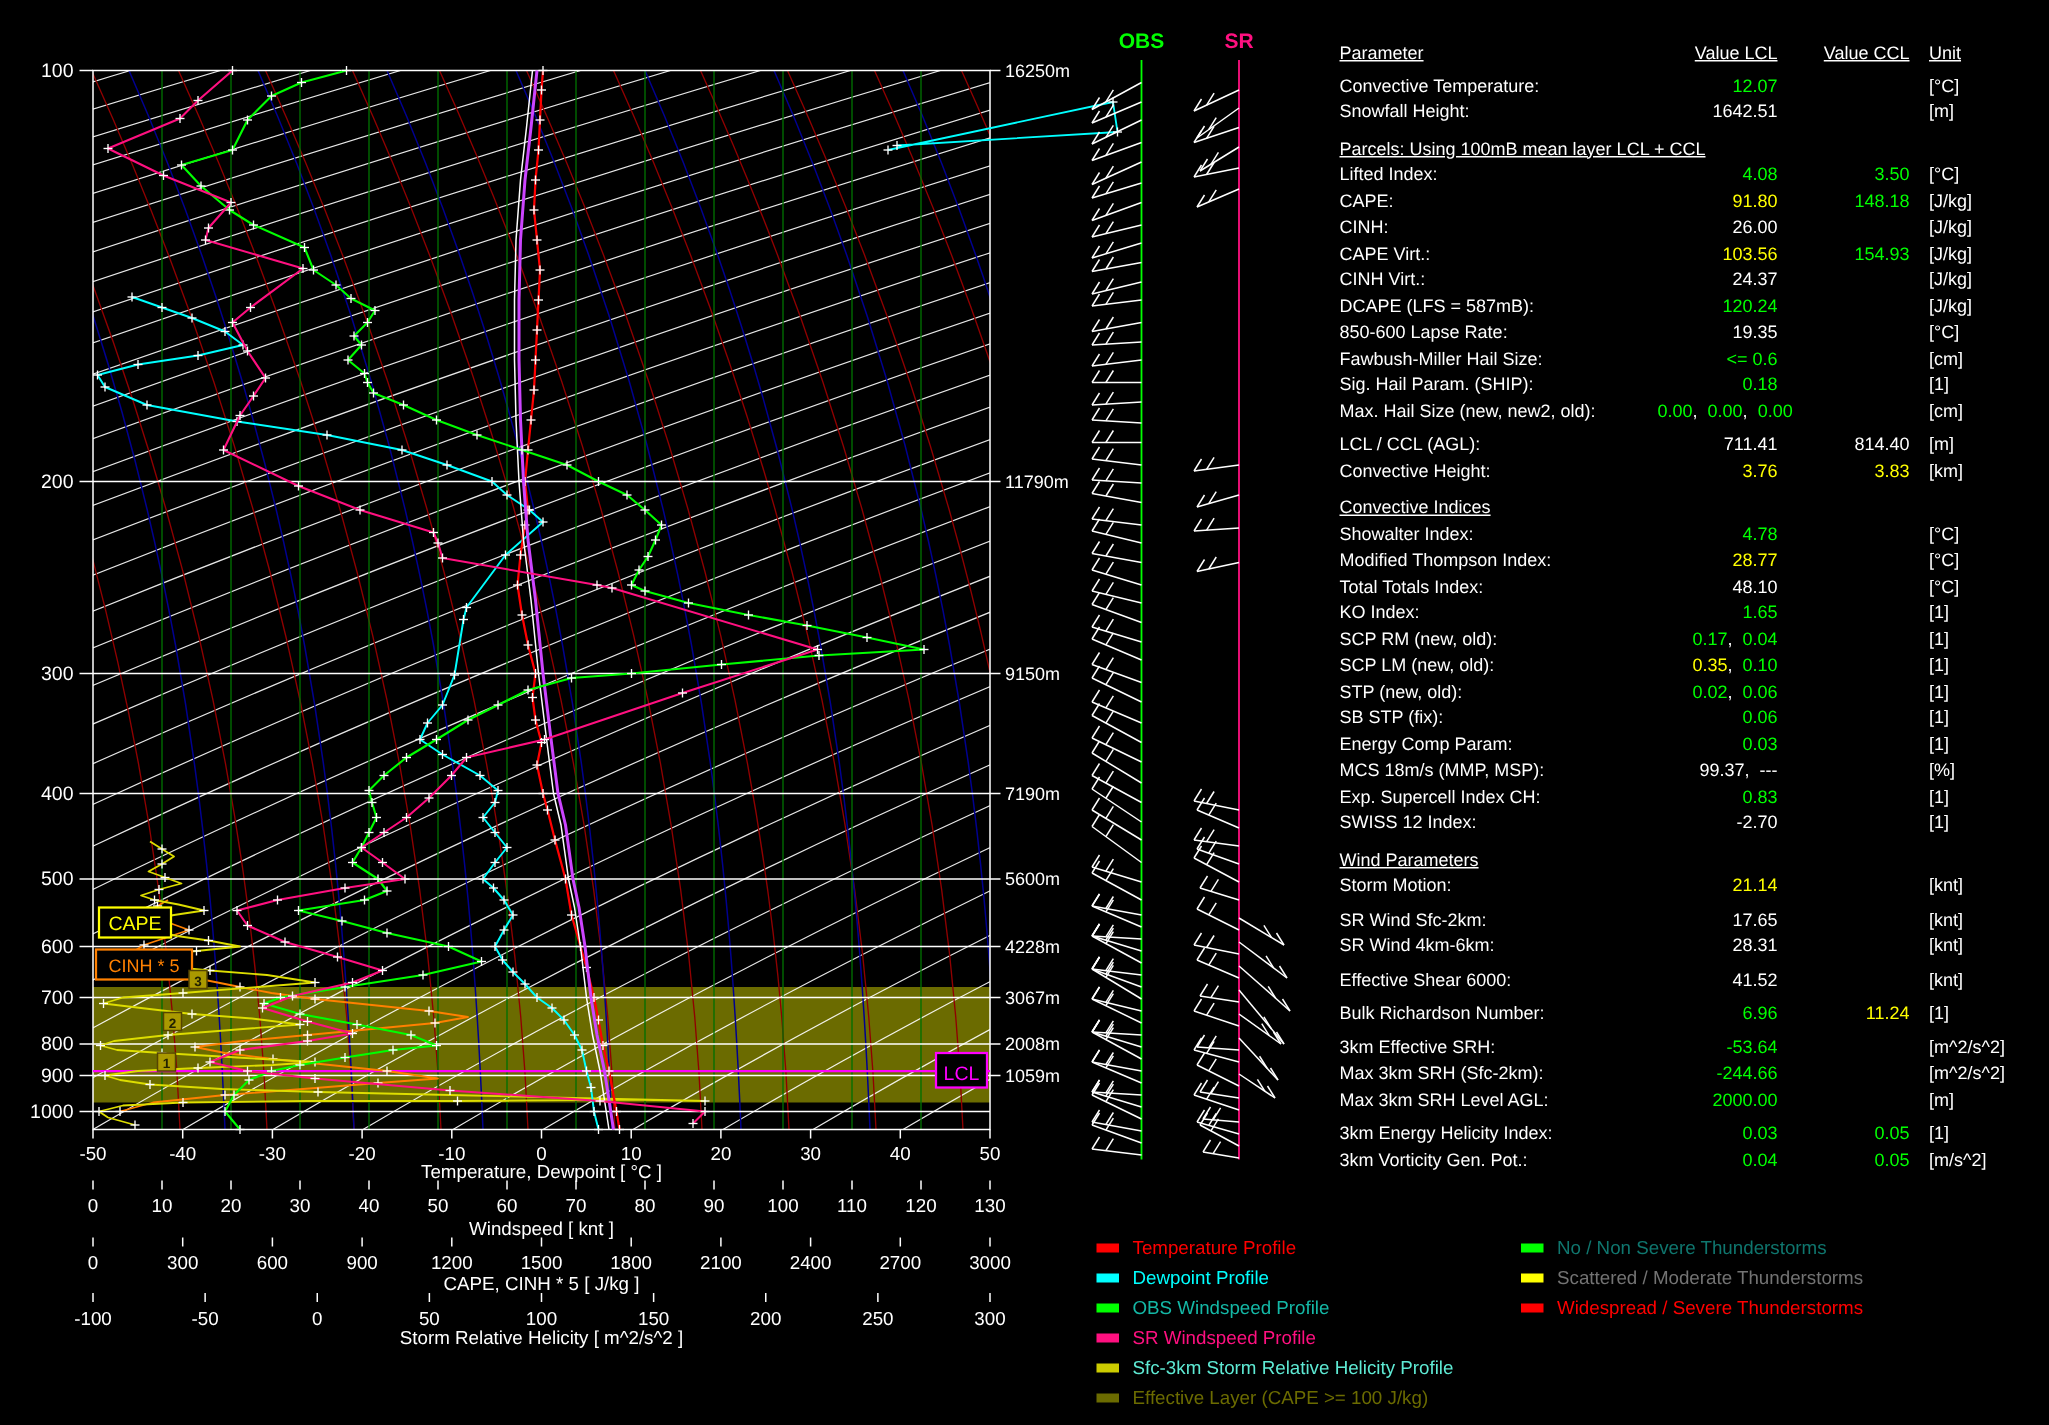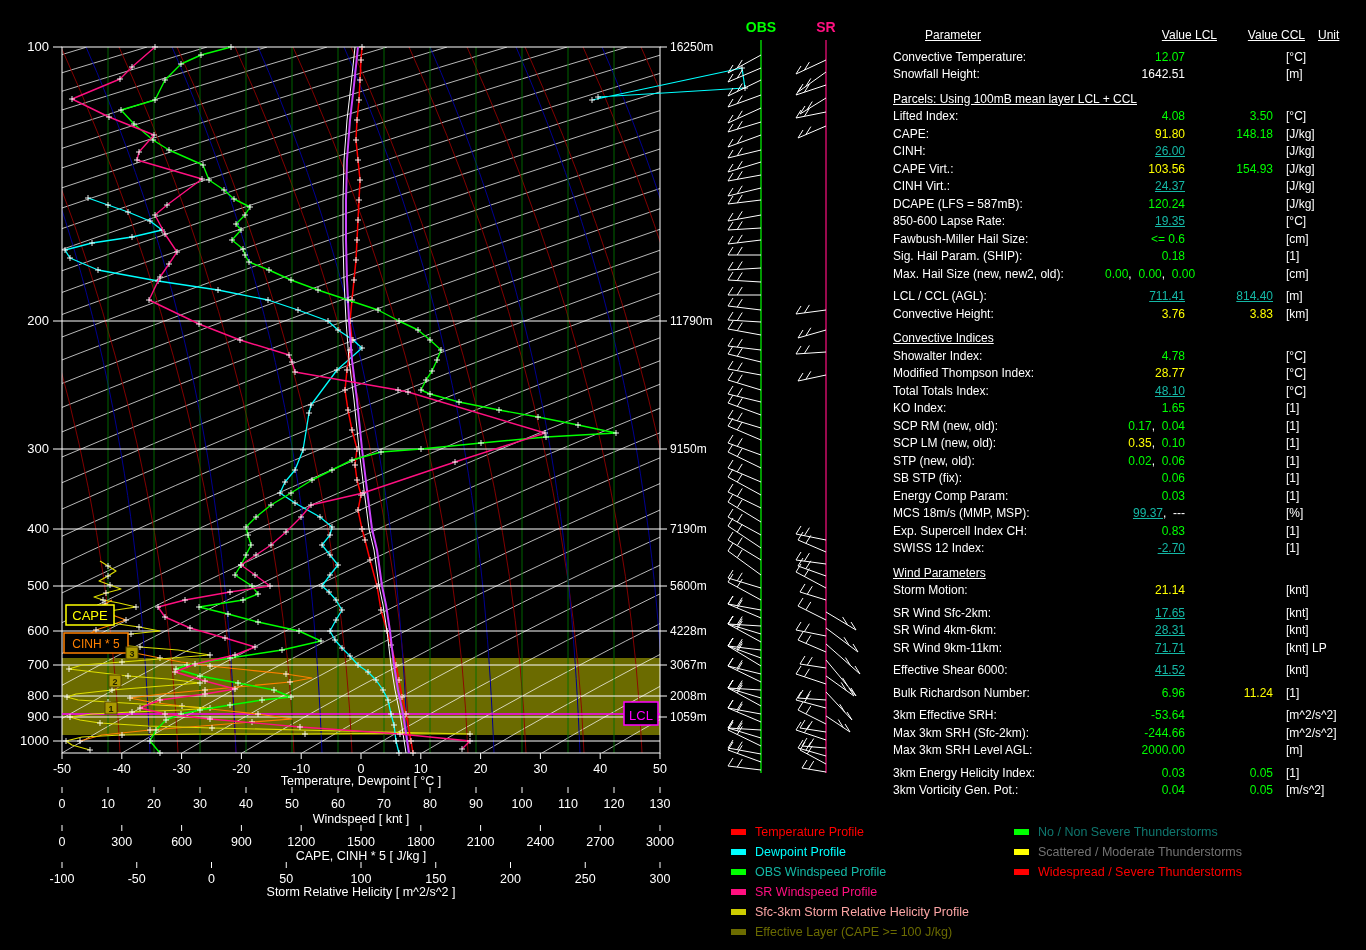"Parameter" div.trow { margin-left: 32px -> none }
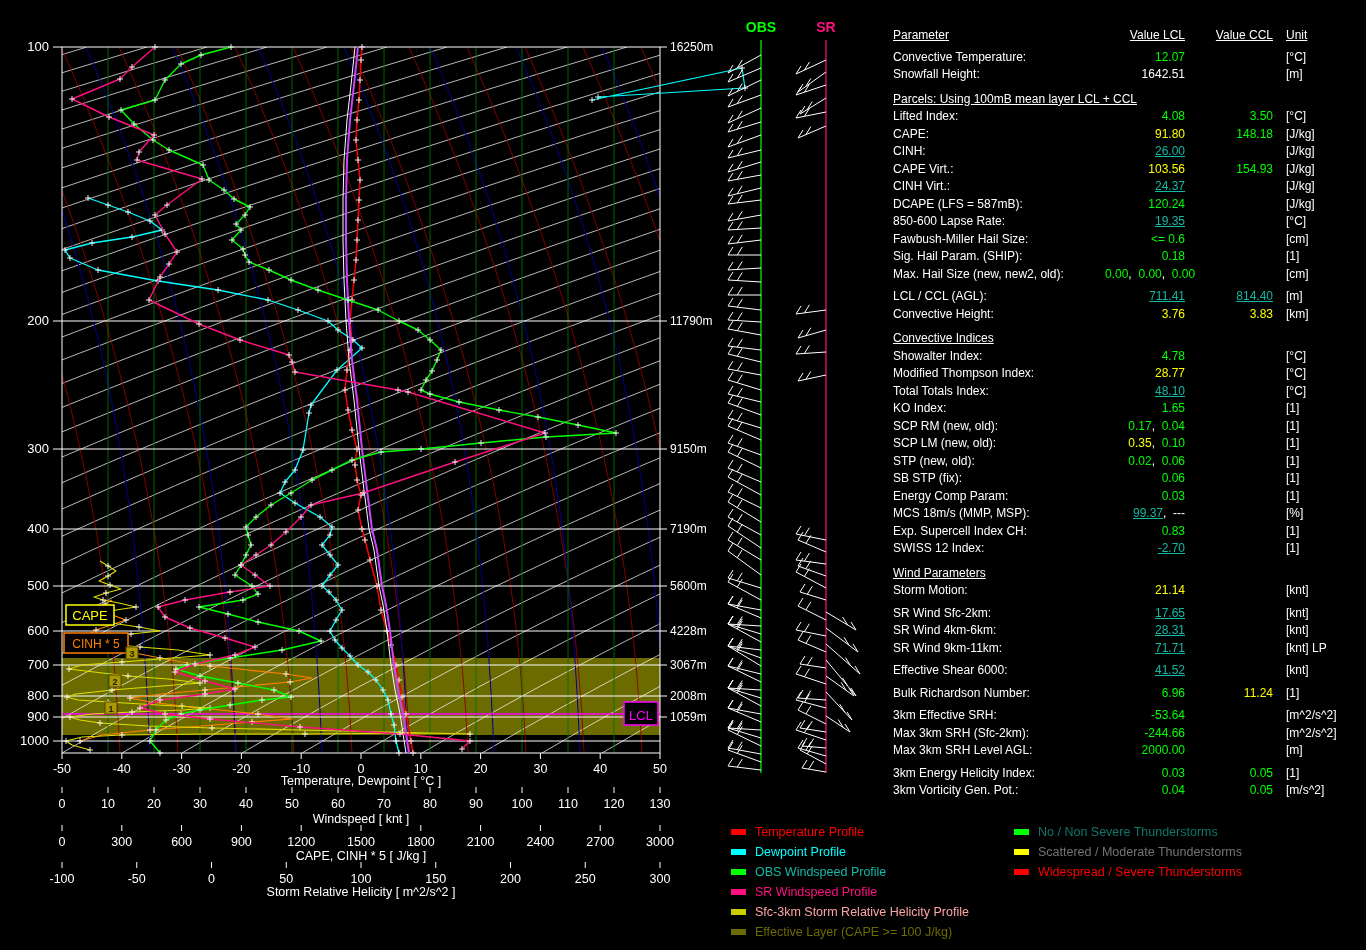"26.00" .c-r { color: #14b8a6 -> #ffffff; text-decoration: underline -> none }
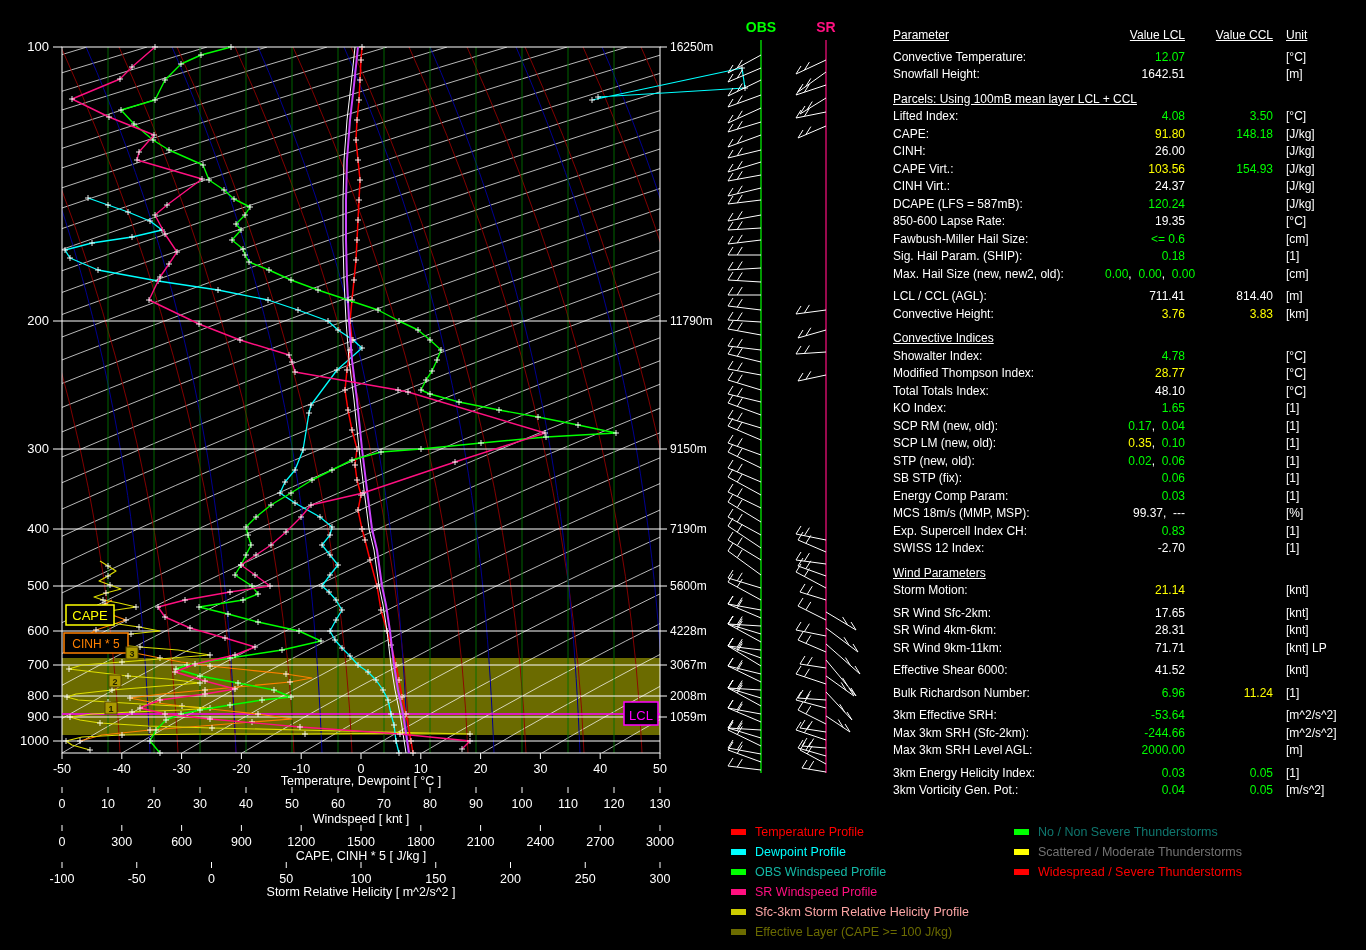"SR Wind 9km-11km:" div.trow { html: <div><div>SR Wind 9km-11km:</div><div><span>71.71</span></div><div></div><div>[knt] LP</div></div> -> none }
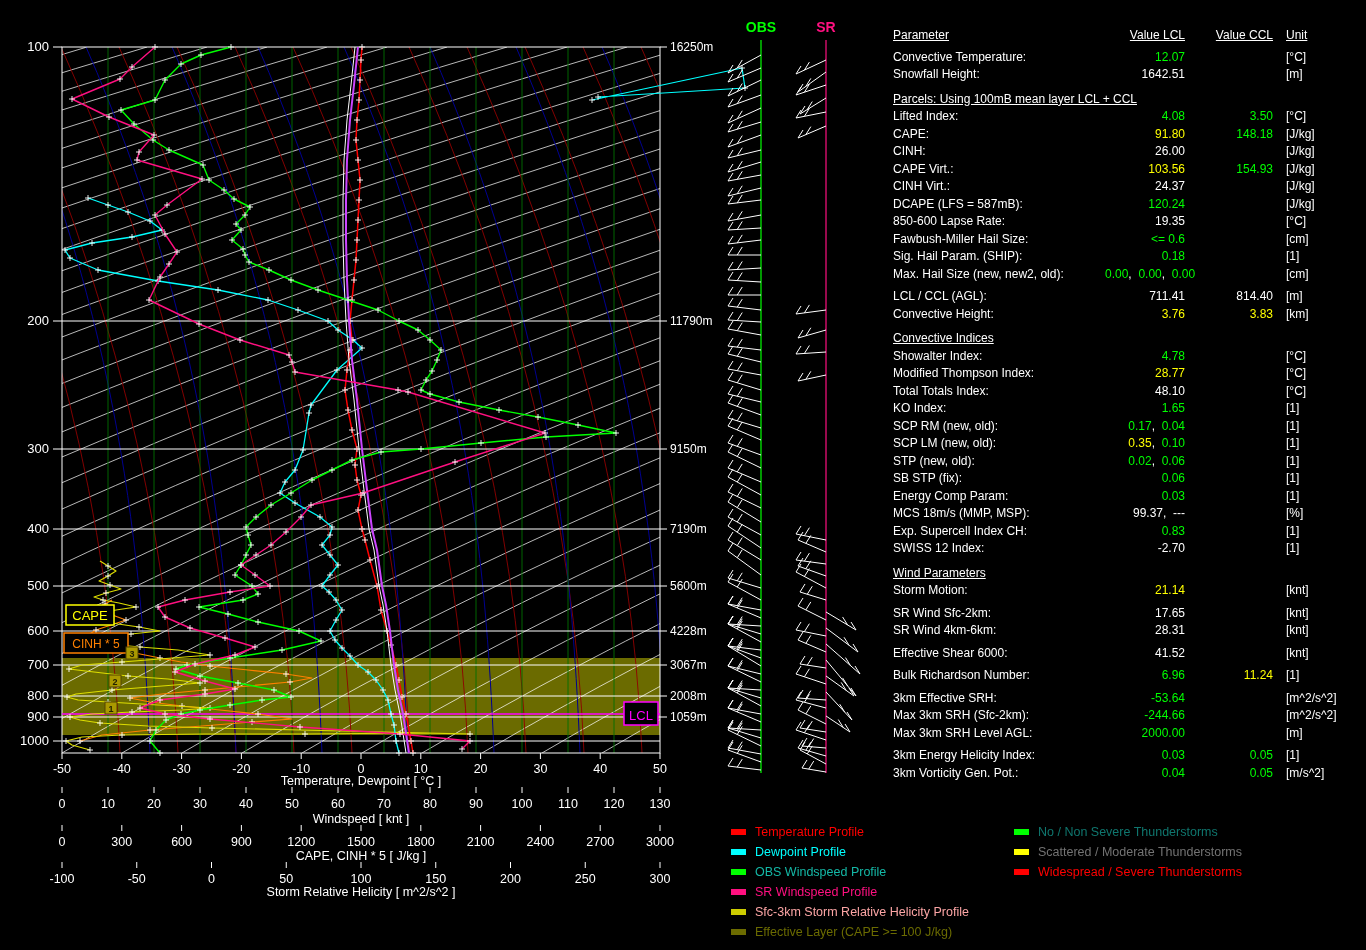"Sfc-3km Storm Relative Helicity Profile" span { color: #fca5a5 -> #5eead4 }
